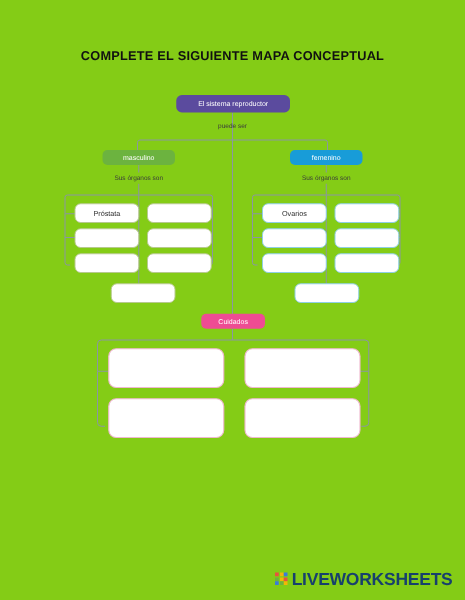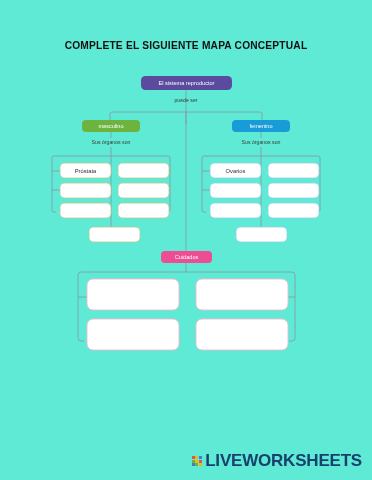"COMPLETE EL SIGUIENTE MAPA CONCEPTUAL" #worksheet { background: #5eead4 -> #84cc16 }
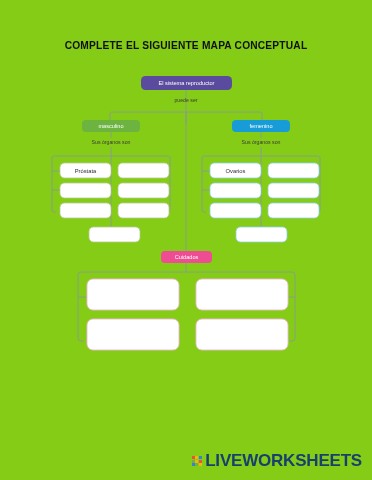"LIVEWORKSHEETS" #brand-text { font-size: 17px -> 14px }
